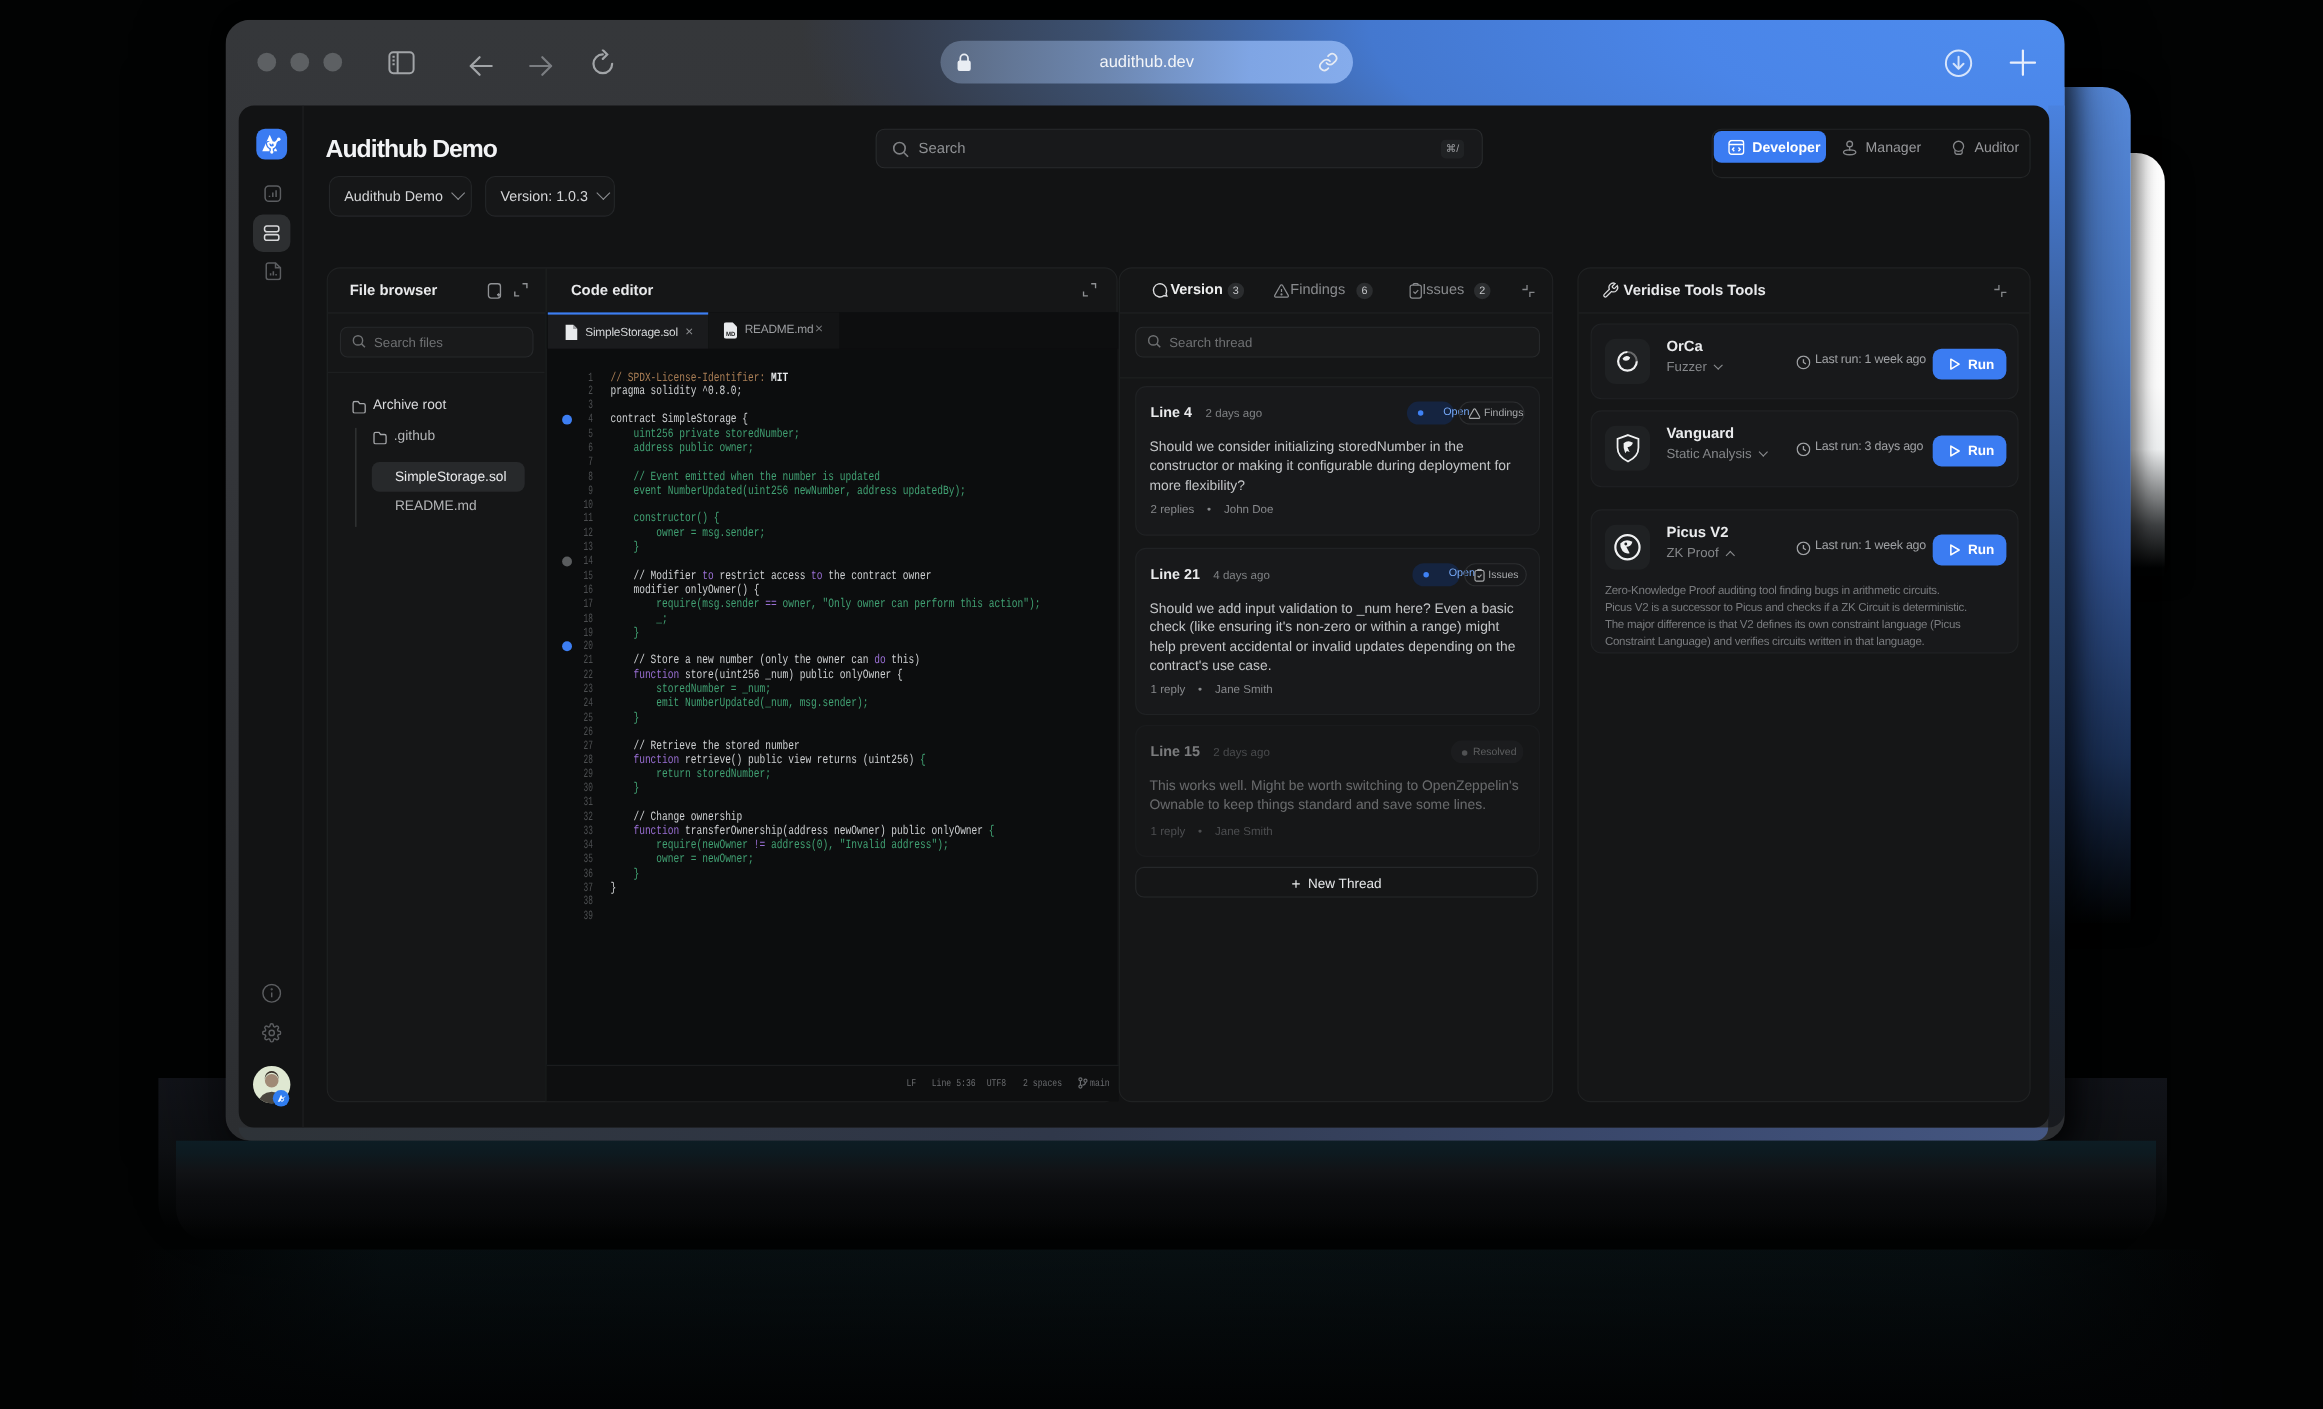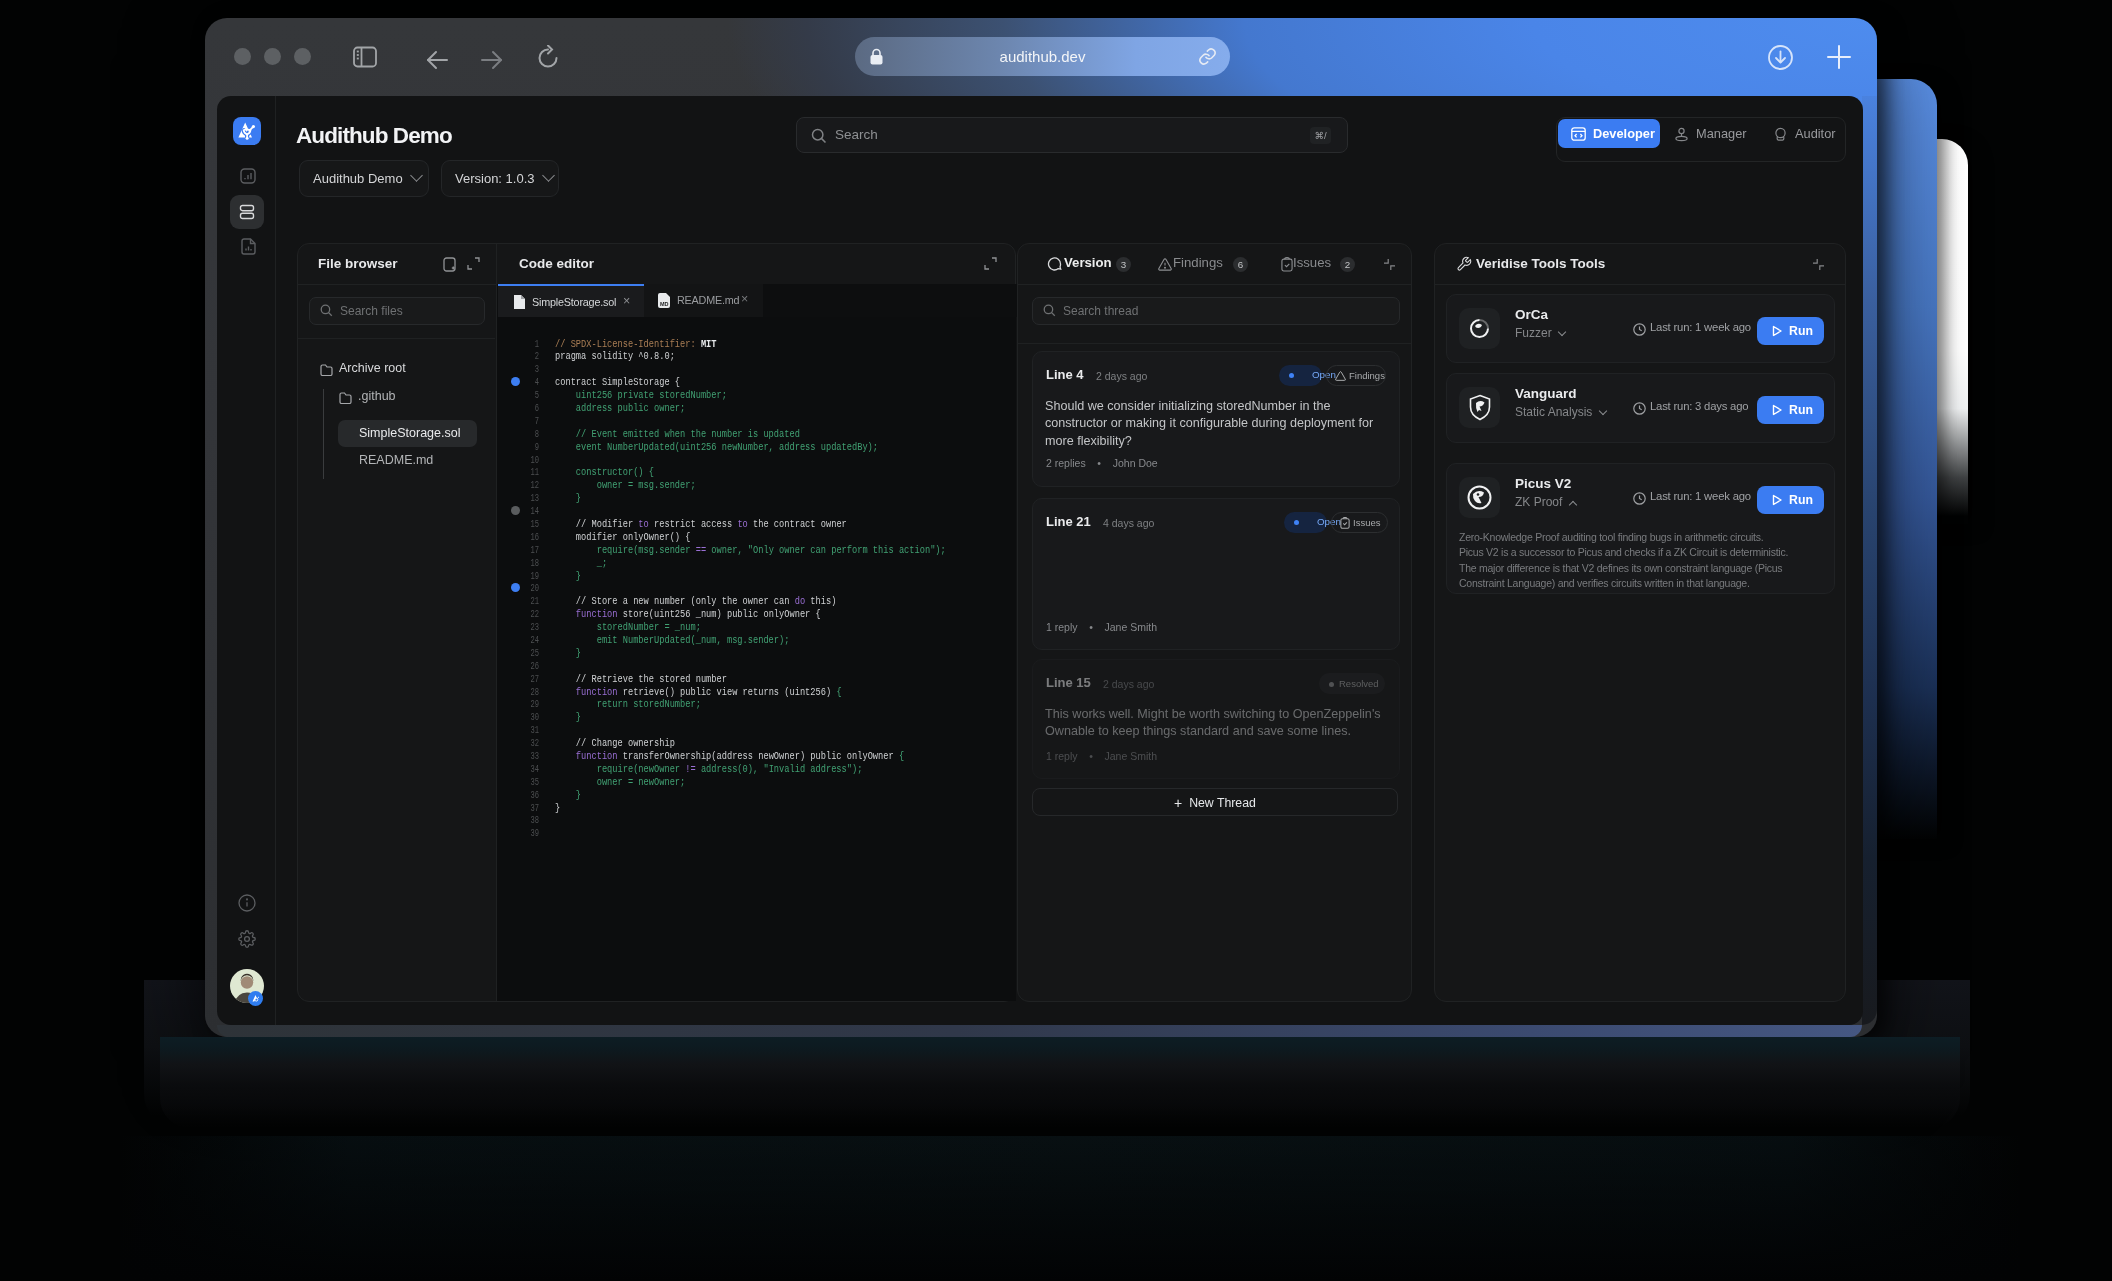"Should we add input validation" div.tc-body { html: none -> <div>Should we add input validation to _num here? Even a basic<br>check (like ensuring it's non-zero or within a range) might<br>help prevent accidental or invalid updates depending on the<br>contract's use case.</div> }
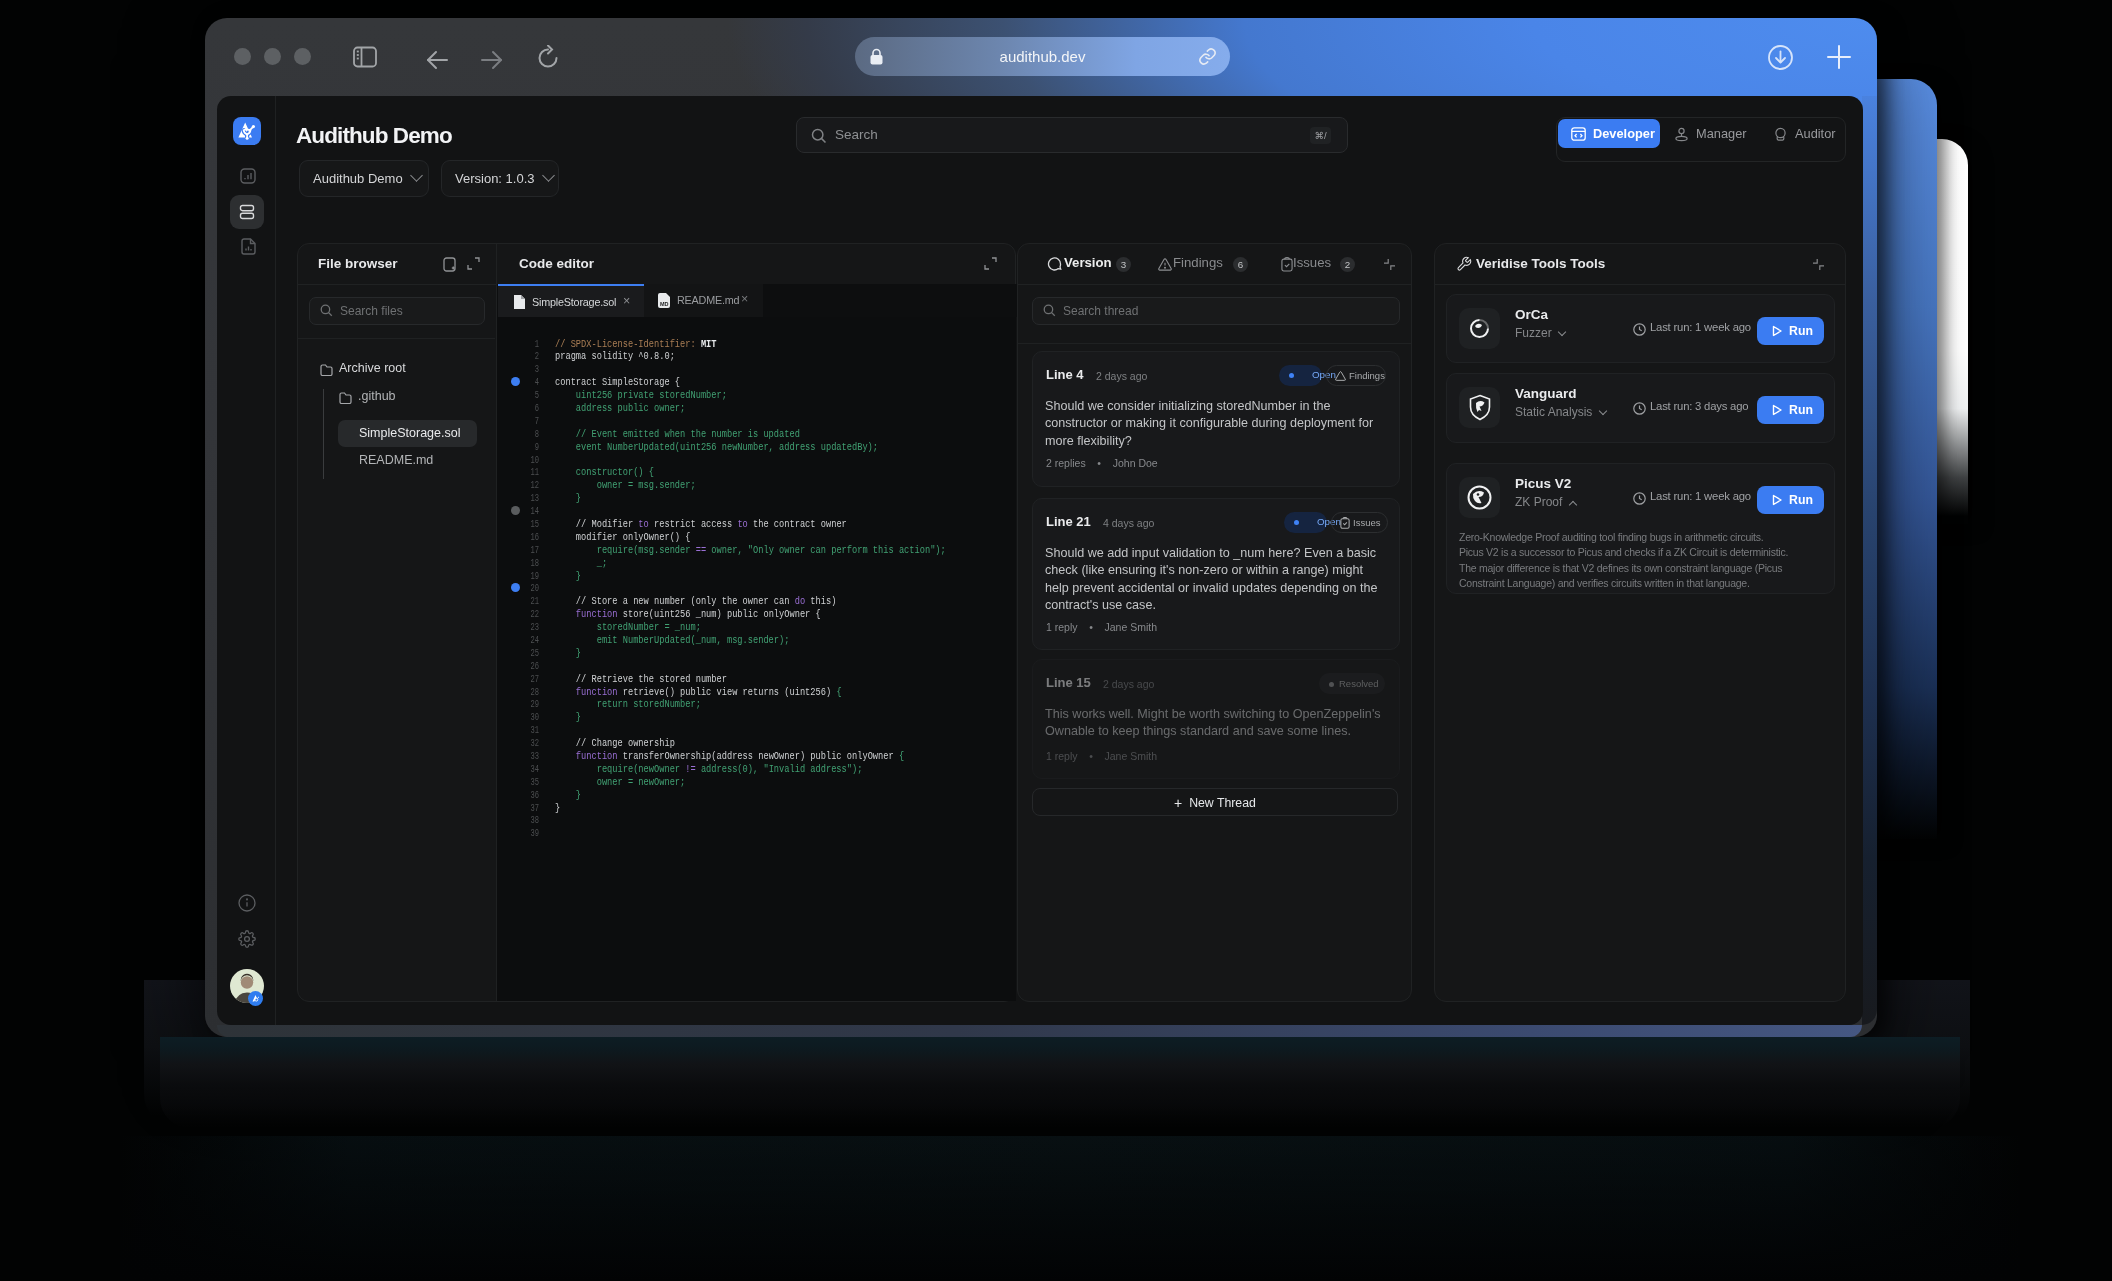"LF" div { html: none -> <div> <span>LF</span> <span>Line 5:36</span> <span>UTF8</span> <span>2 spaces</span> <svg> <circle></circle> <circle></circle> <circle></circle> <path></path> </svg> <span>main</span> </div> }
